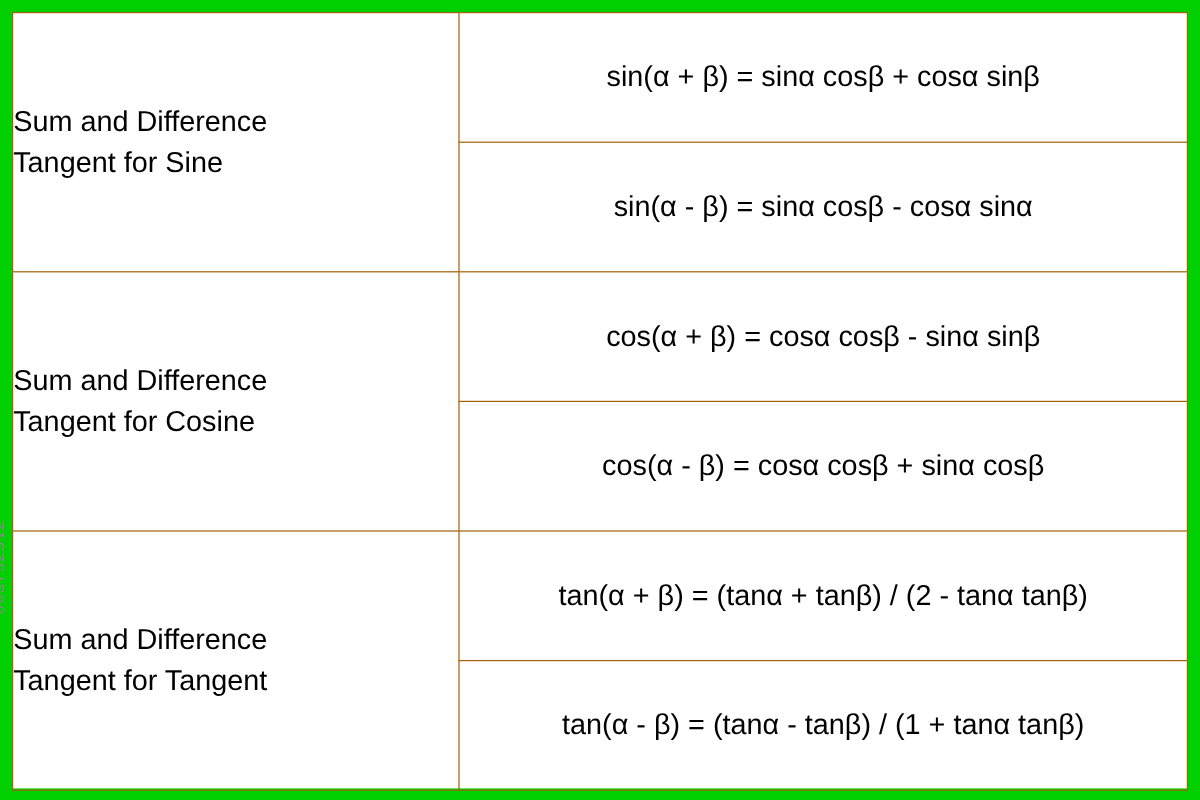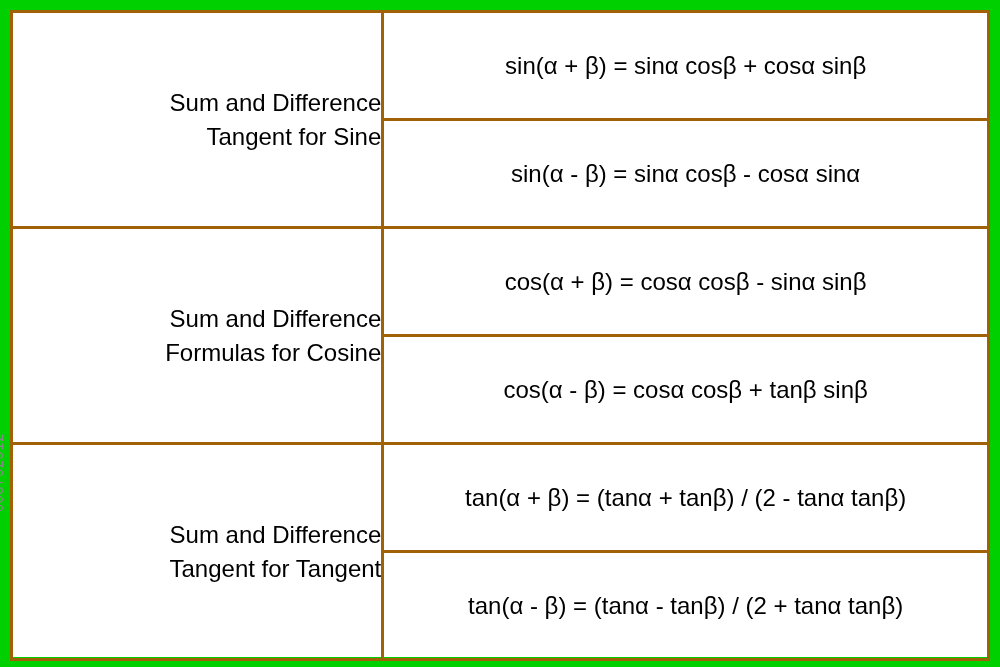"sin(α + β) = sinα" .formula-table td { border: 3px solid #a16207 -> 1px solid #a16207 }
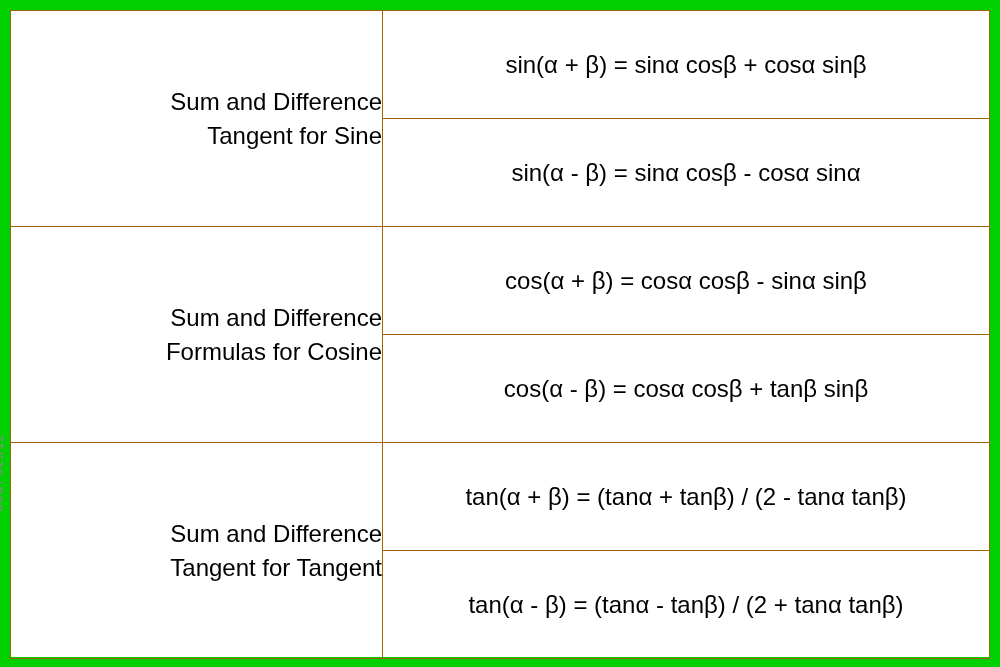"Sum and Difference" .label-cell { text-align: right -> none }
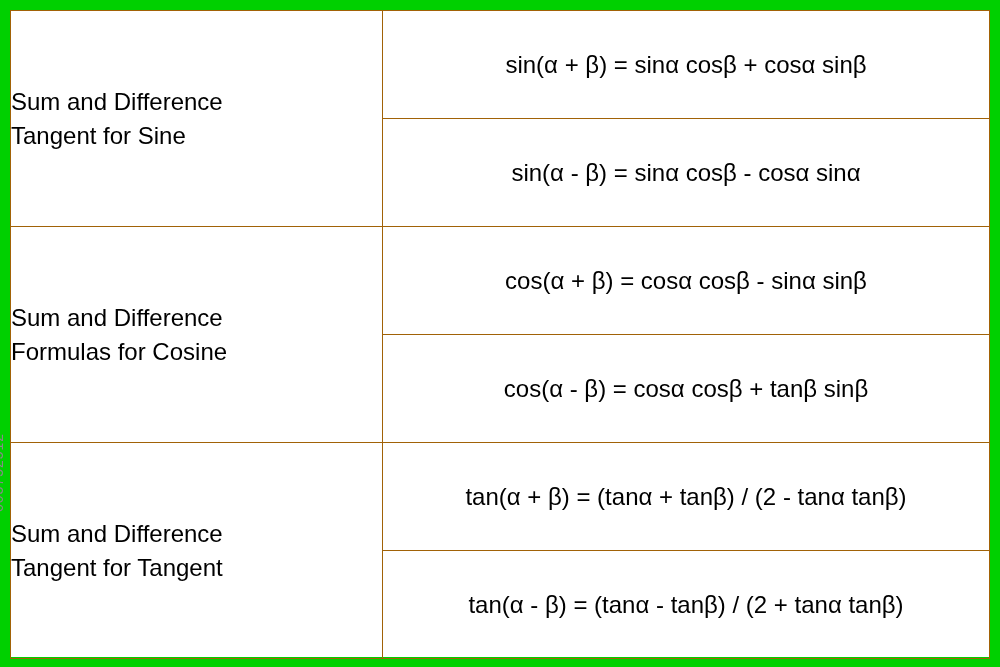"Formulas for Cosine" span { text: Formulas -> Tangent }
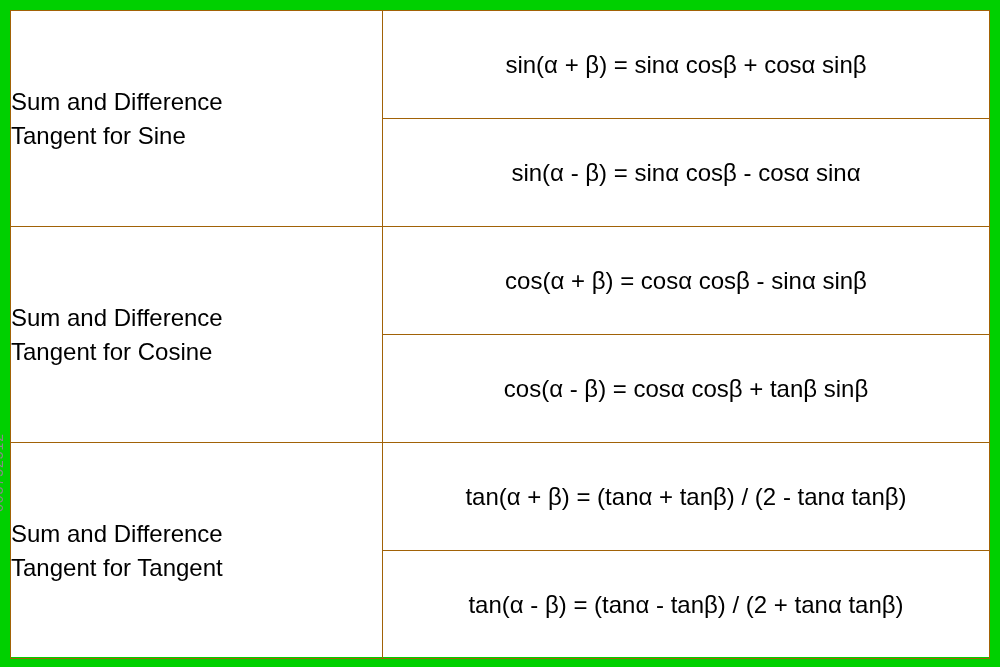"cos(α - β) = cosα" td.formula-cell { text: tanβ sinβ -> sinα cosβ }
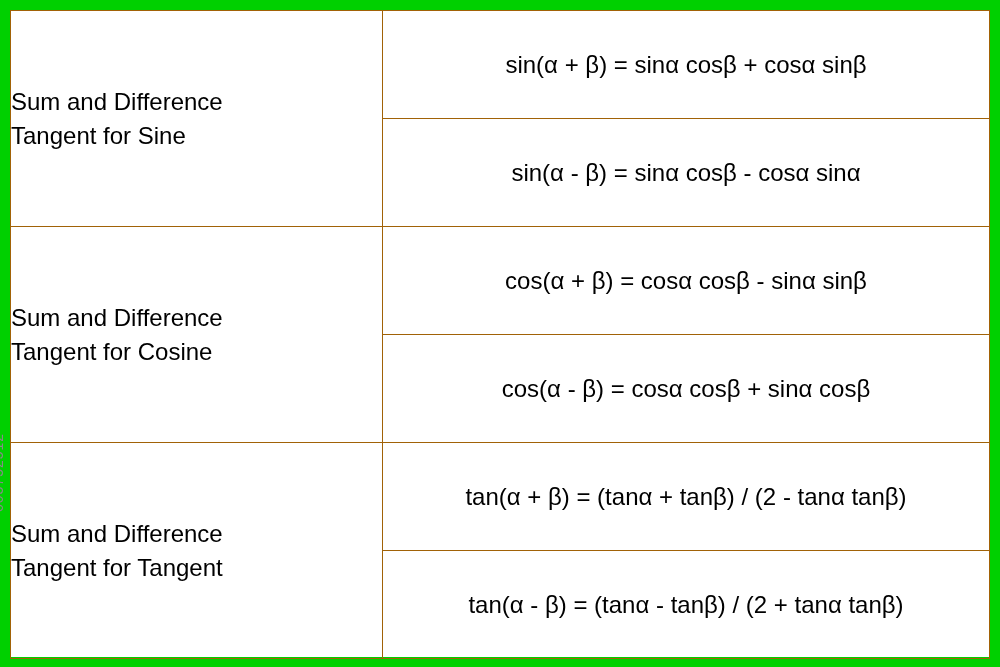"tan(α - β) = (tanα" td.formula-cell { text: 2 -> 1 }
